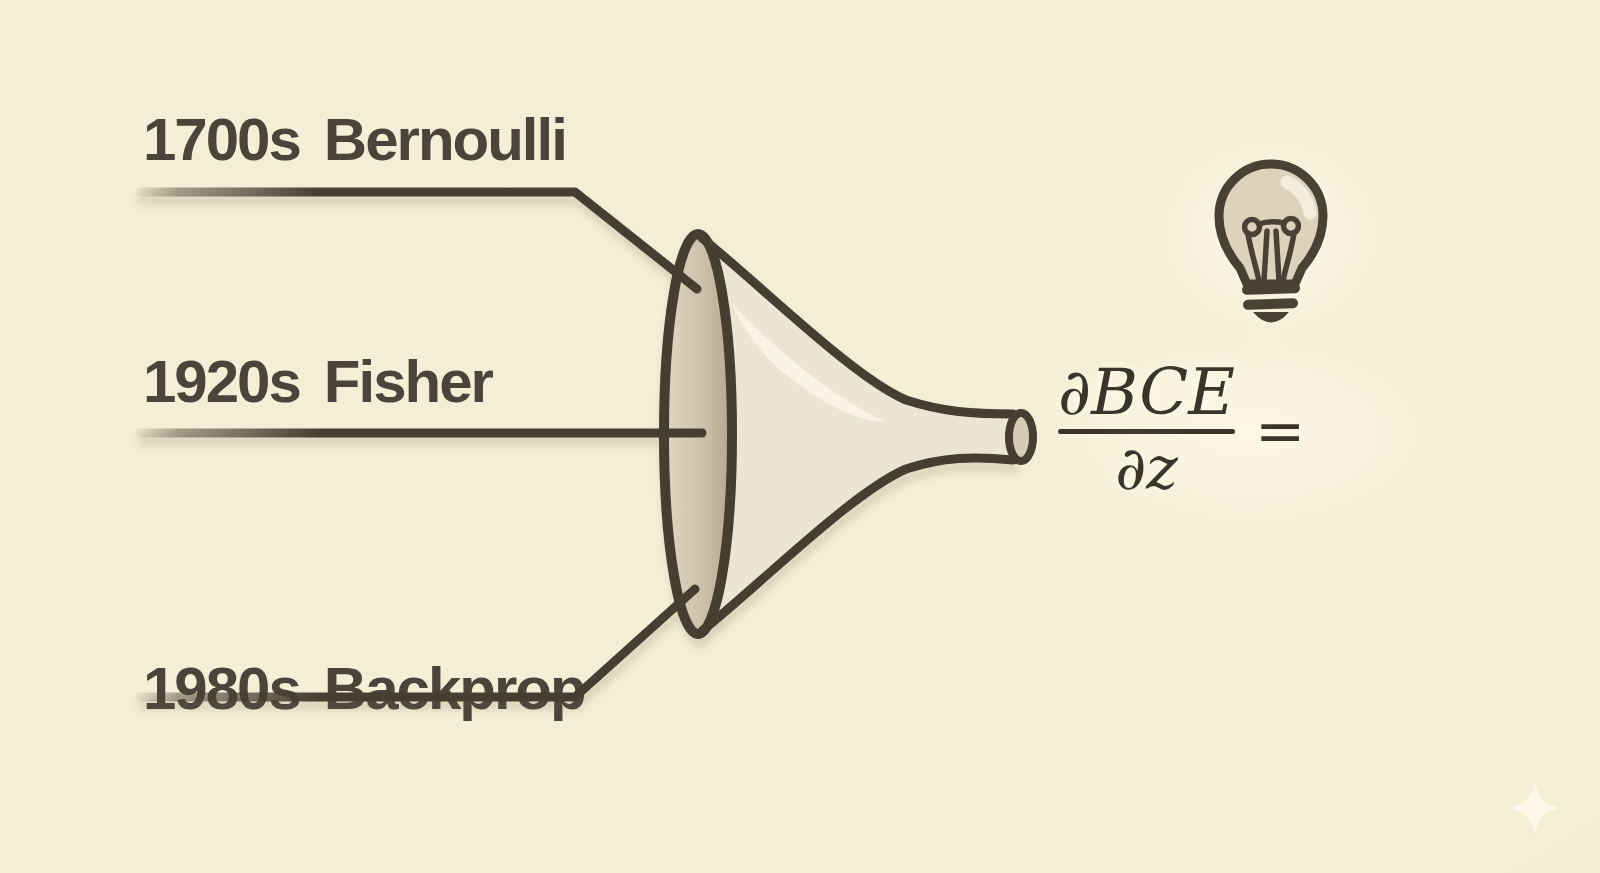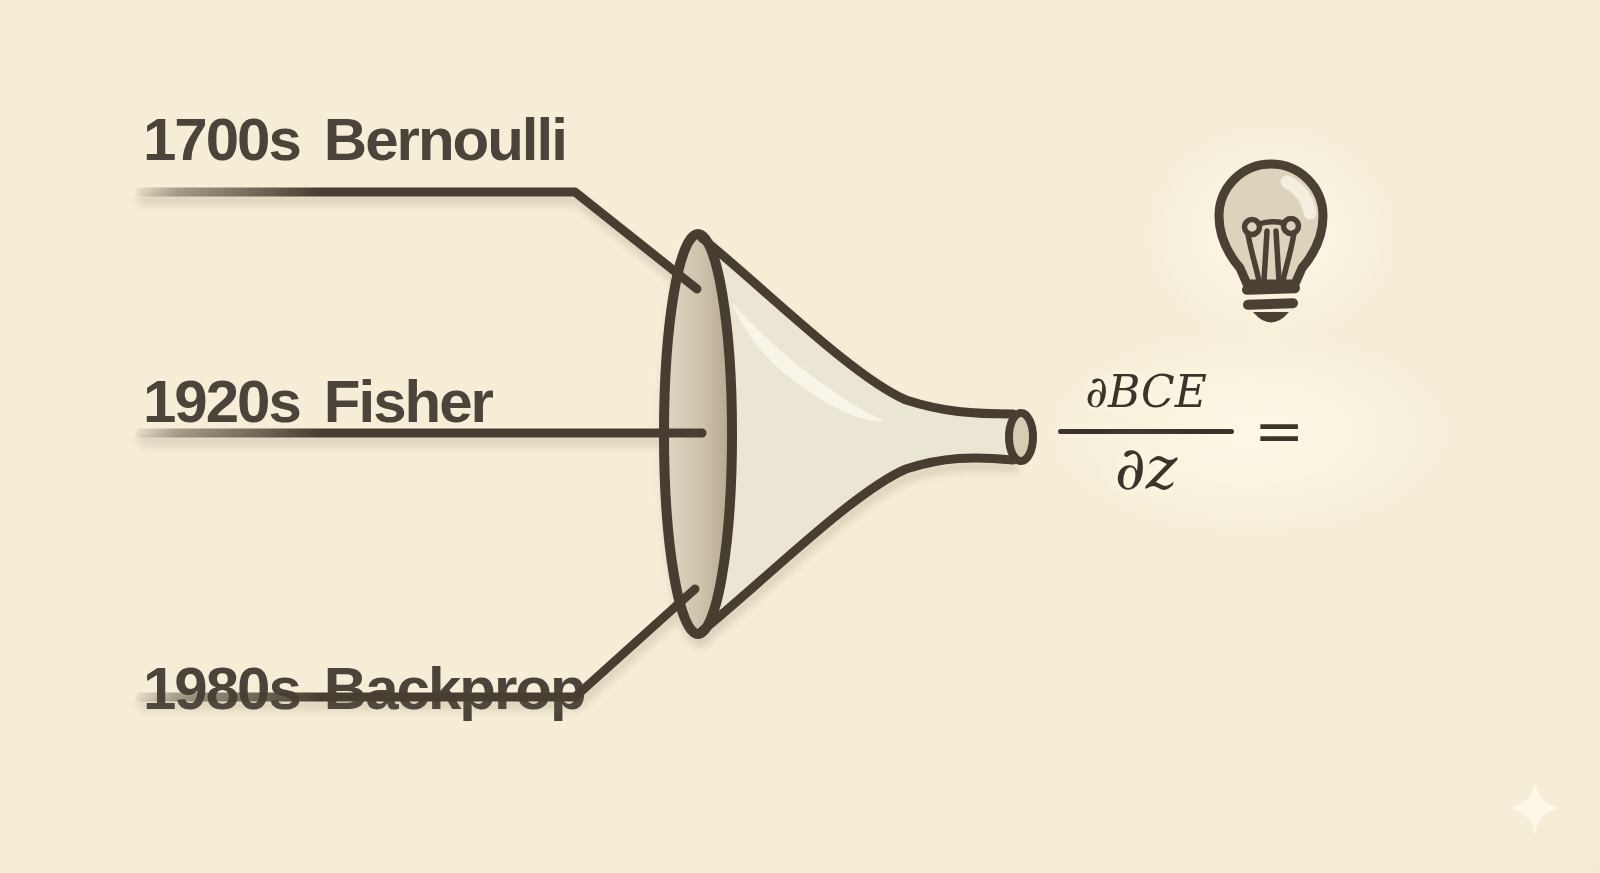"1920s Fisher" .tl-2 { top: 372px -> 352px }
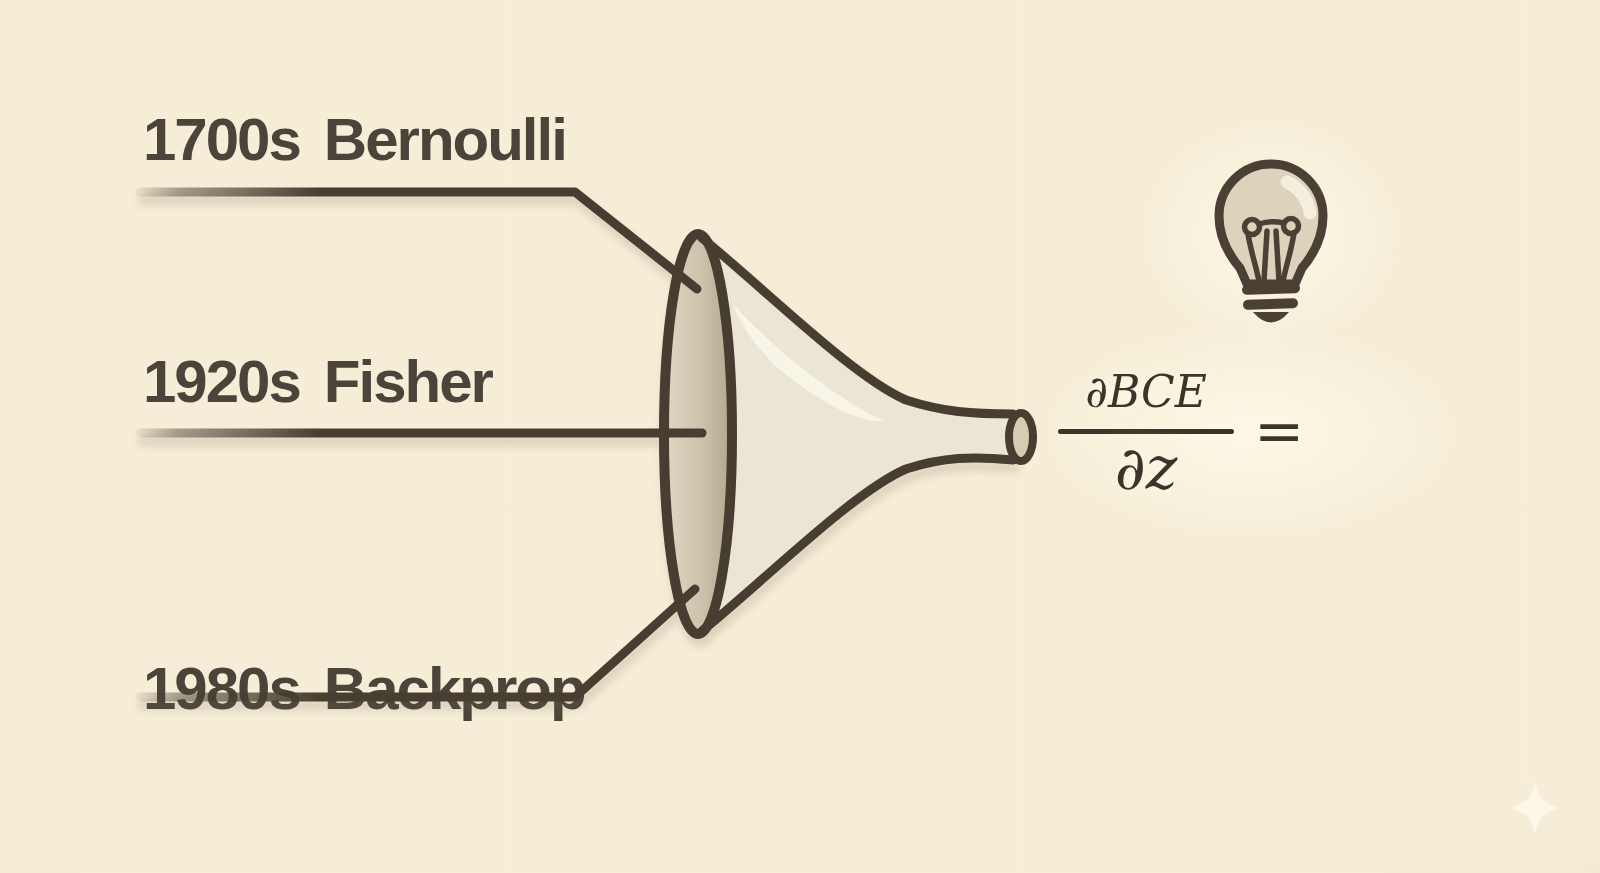"∂BCE" .frac .num { font-size: 44px -> 64px }
